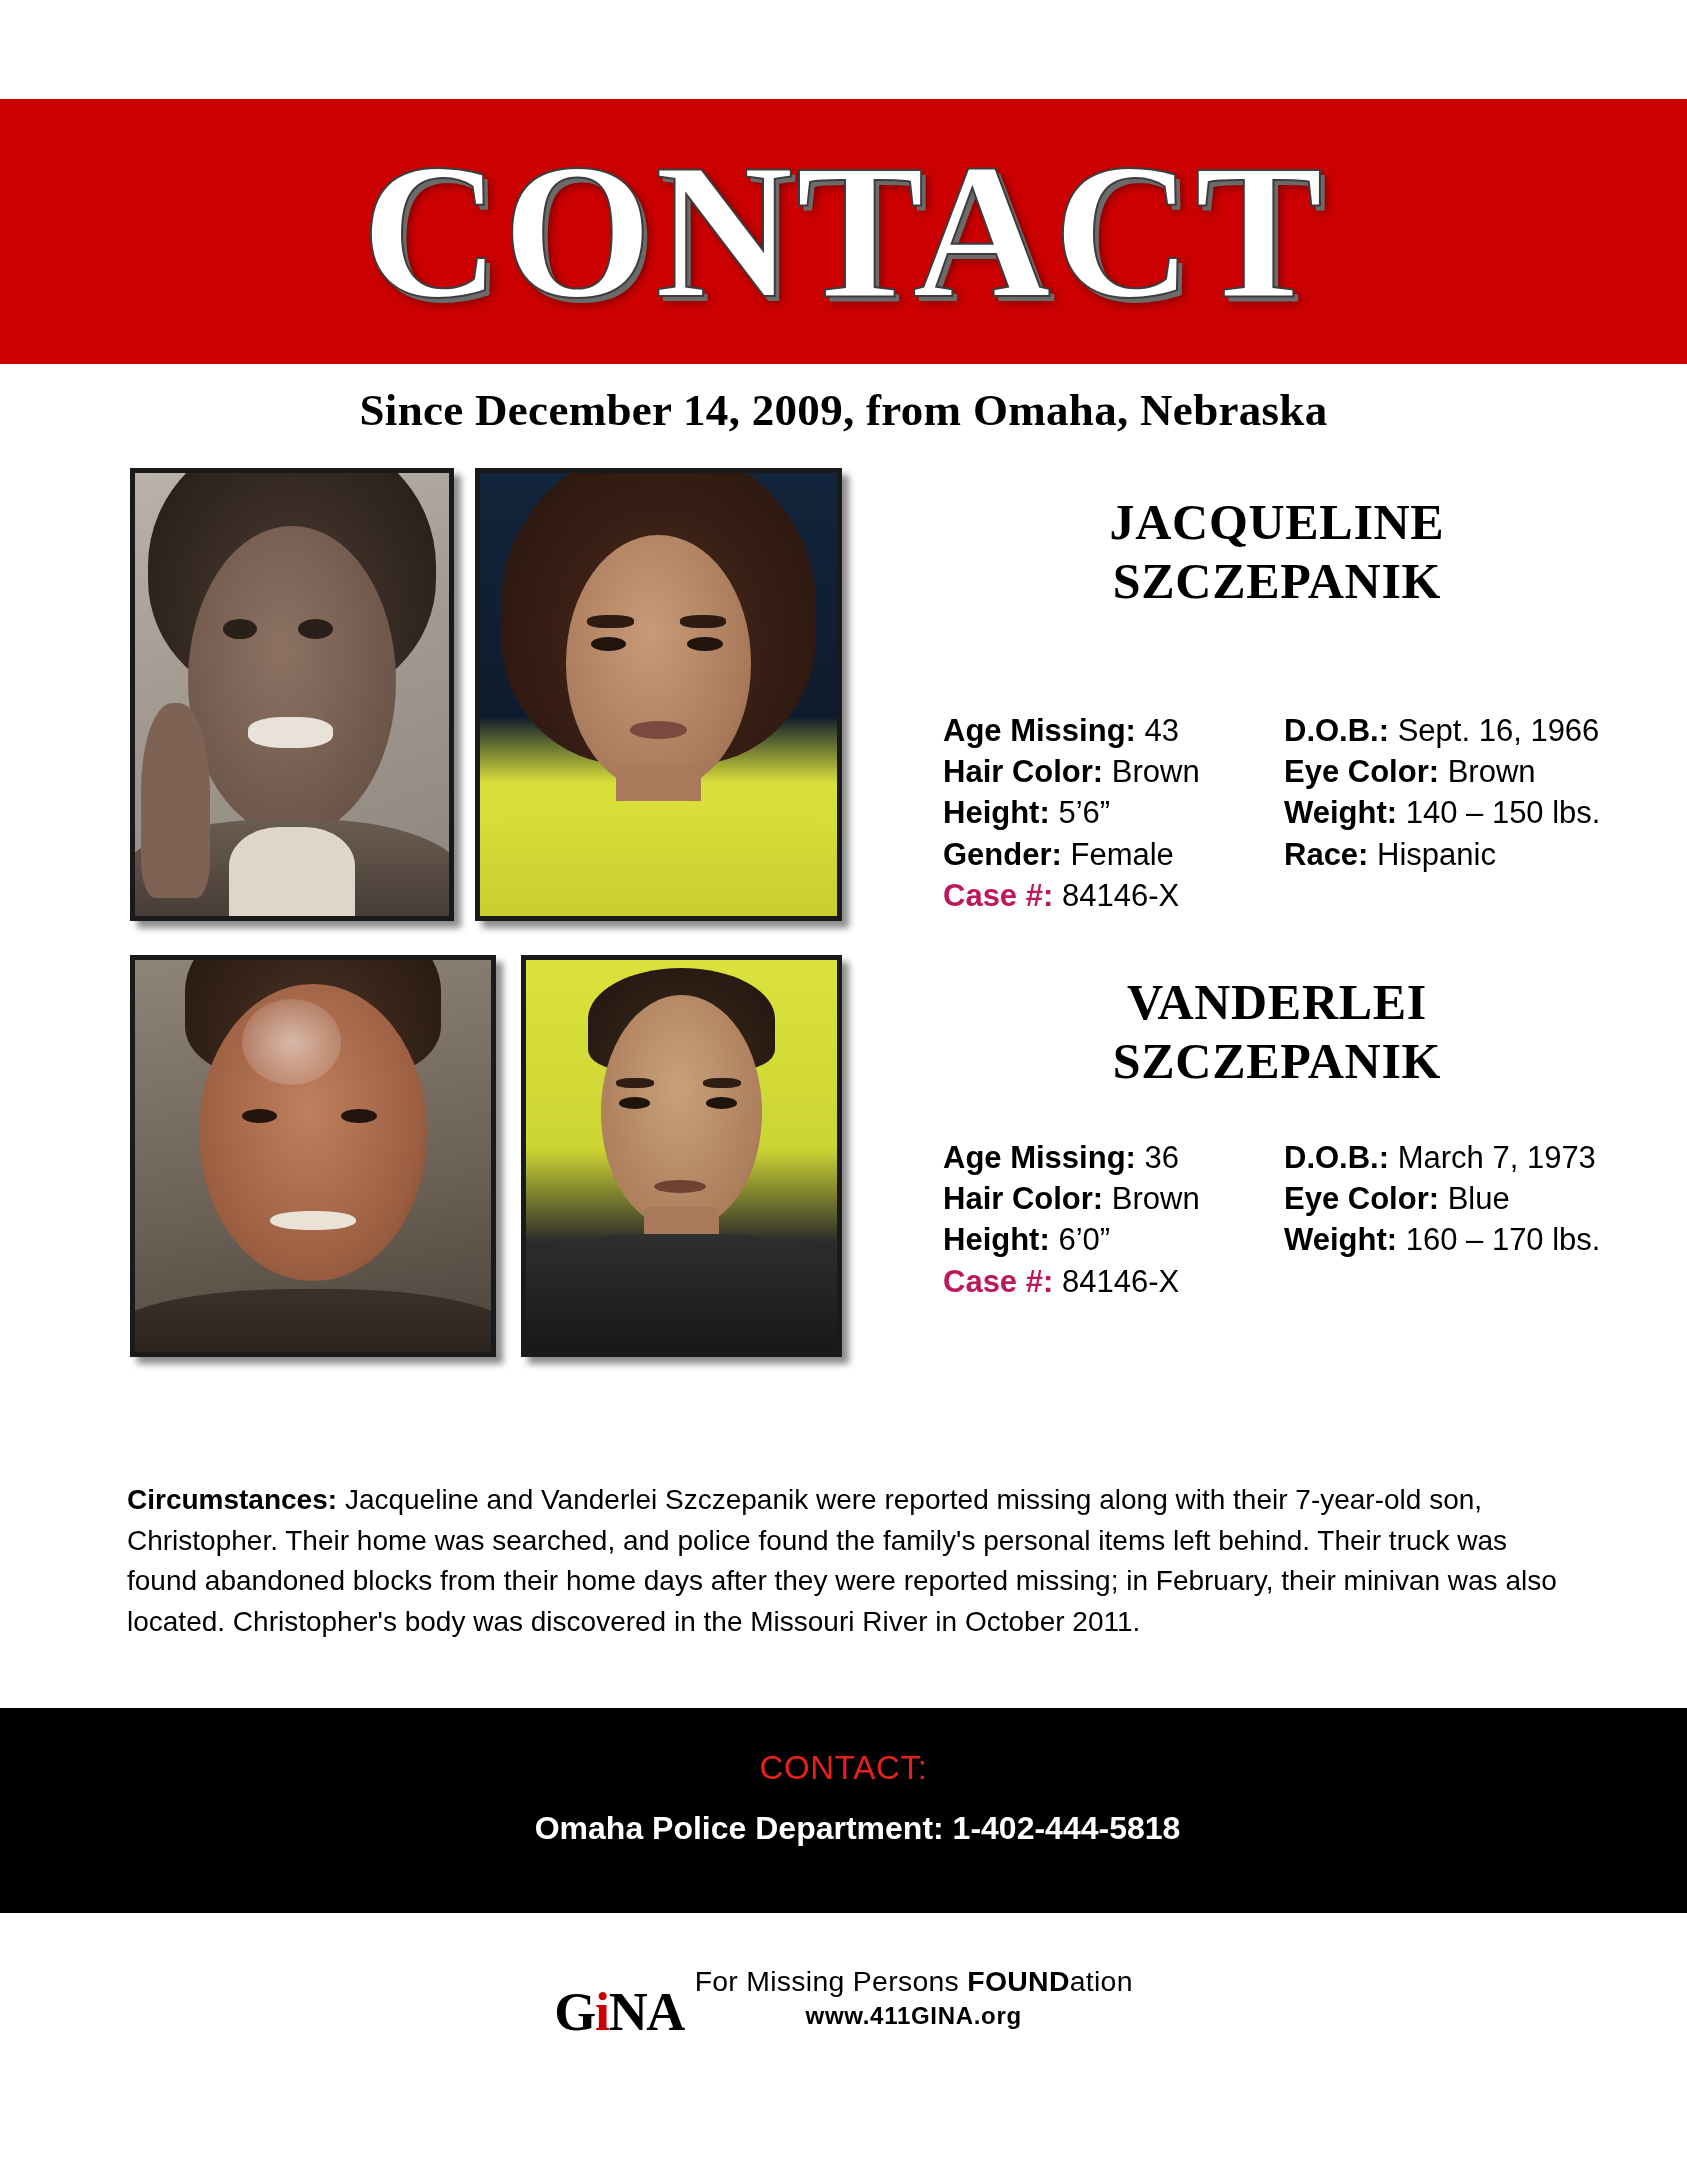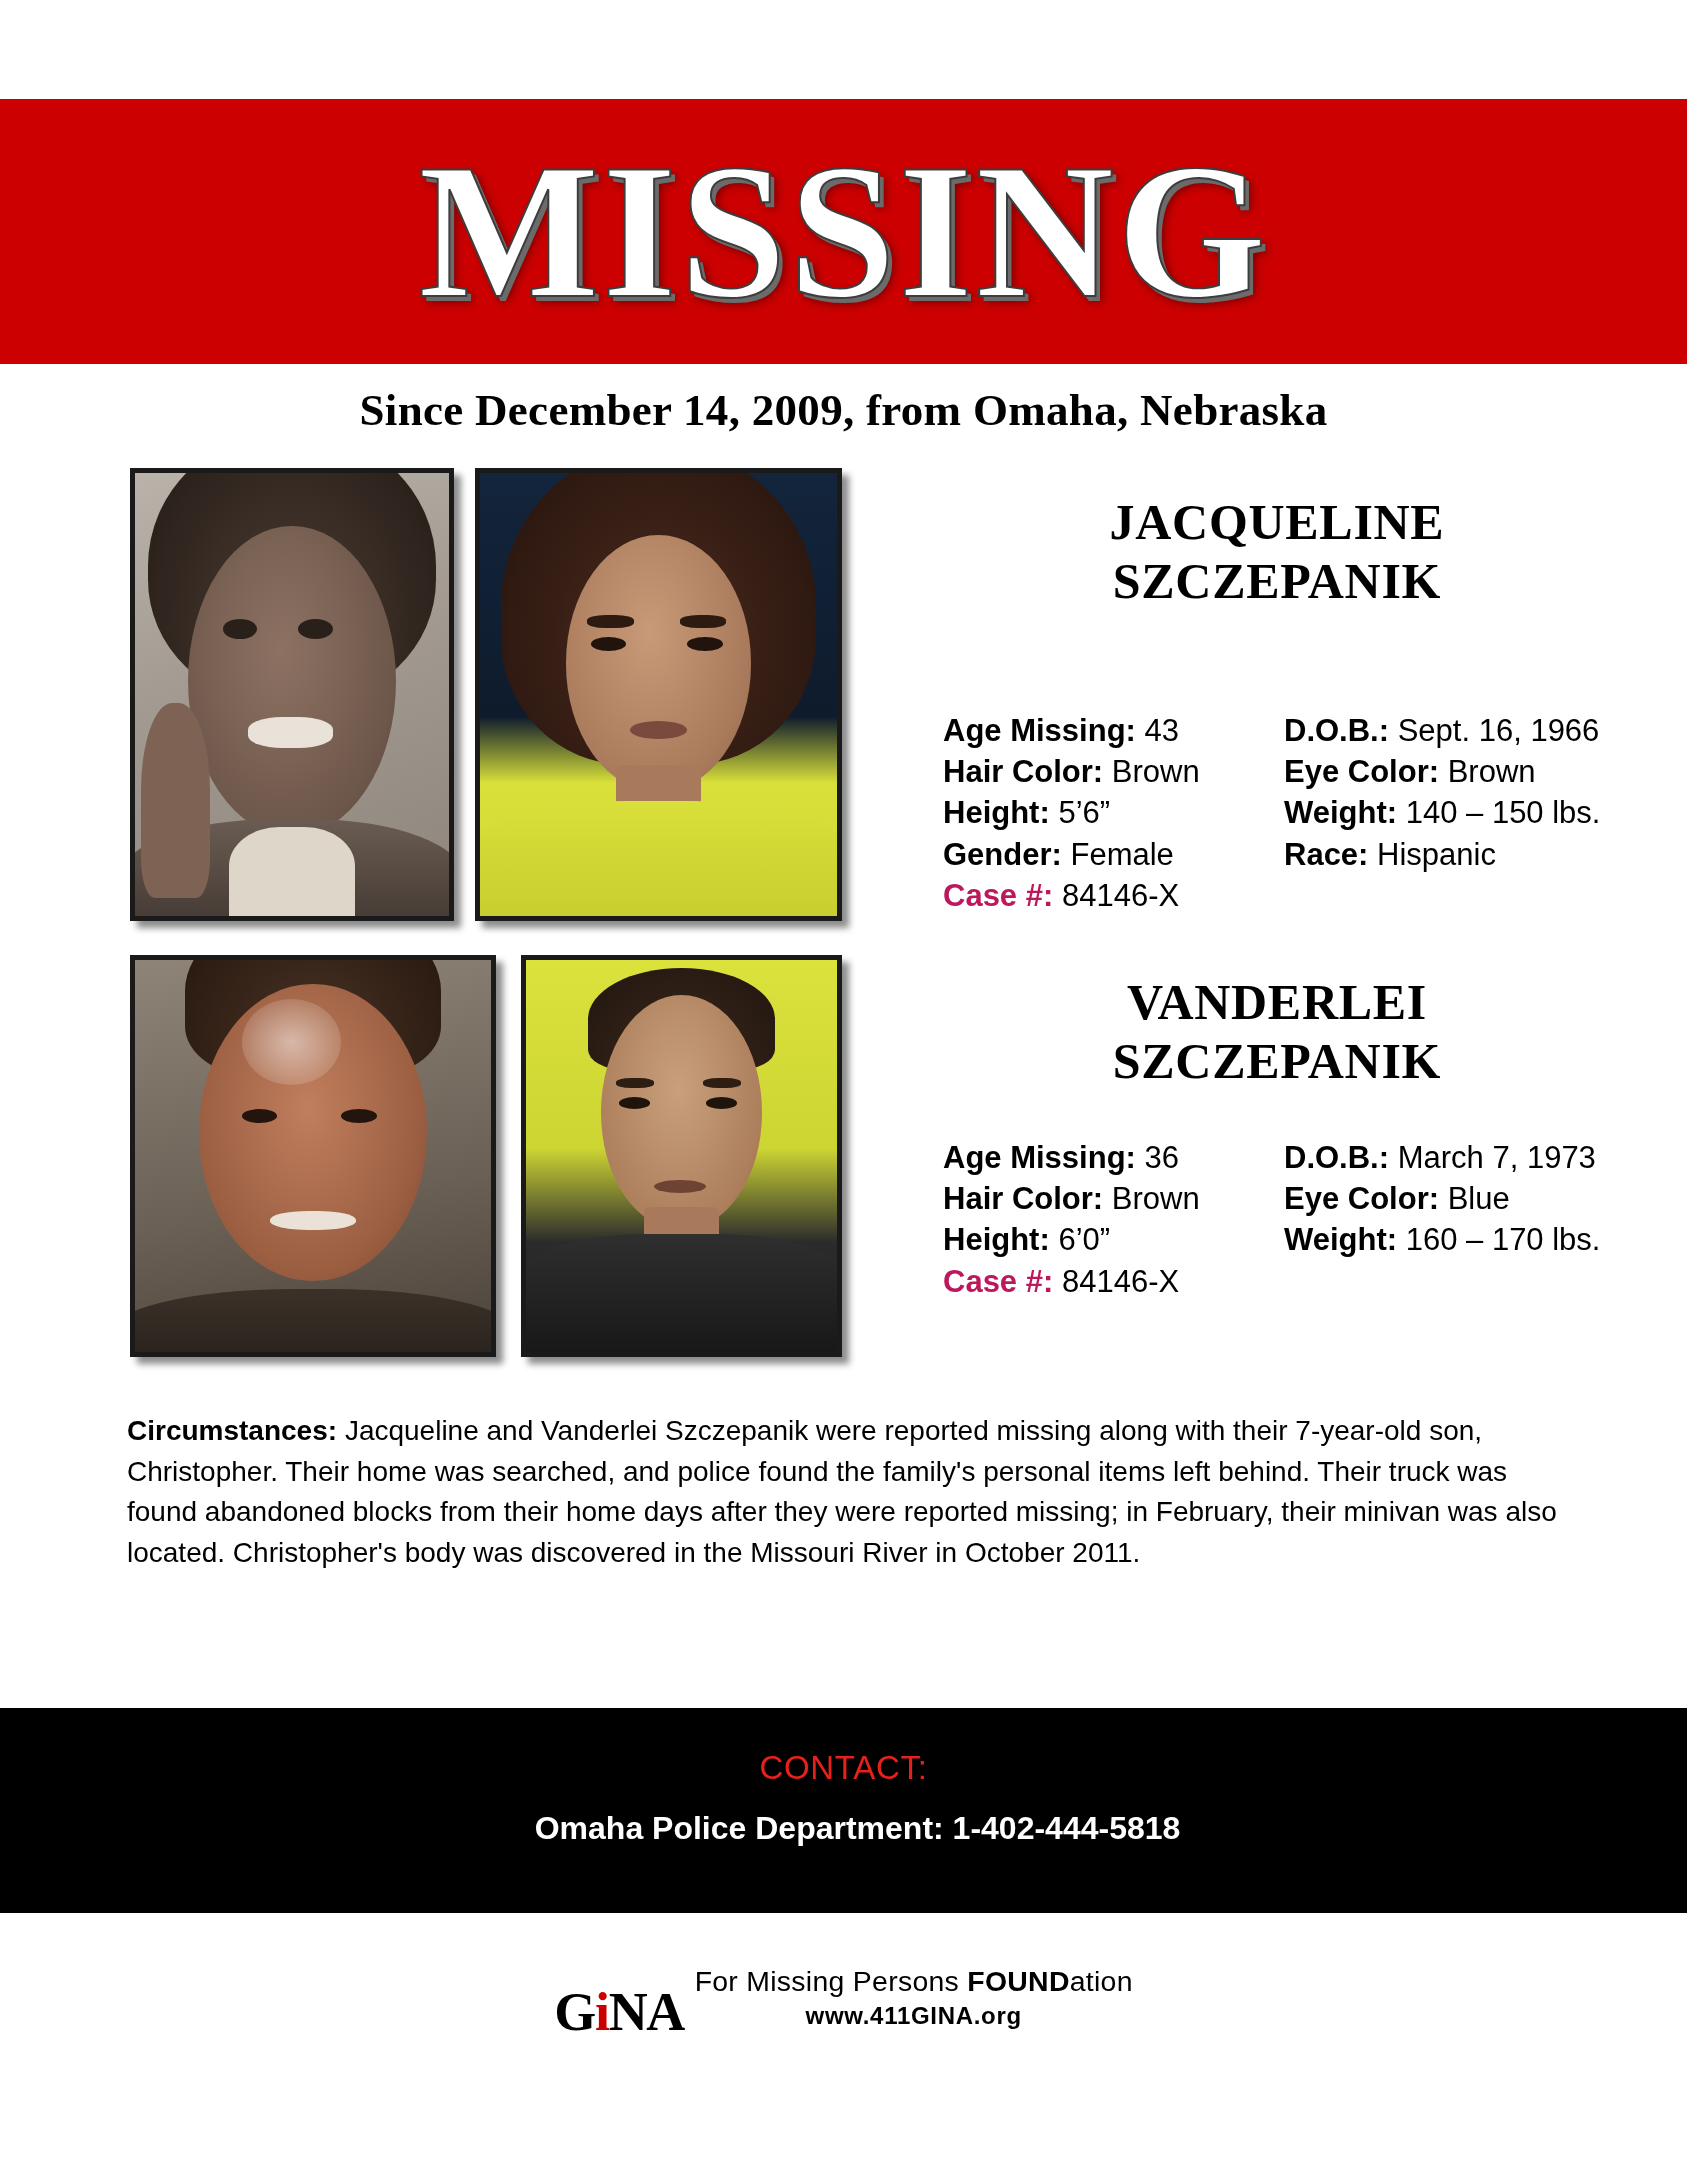"MISSING" div.missing-word { text: MISSING -> CONTACT }
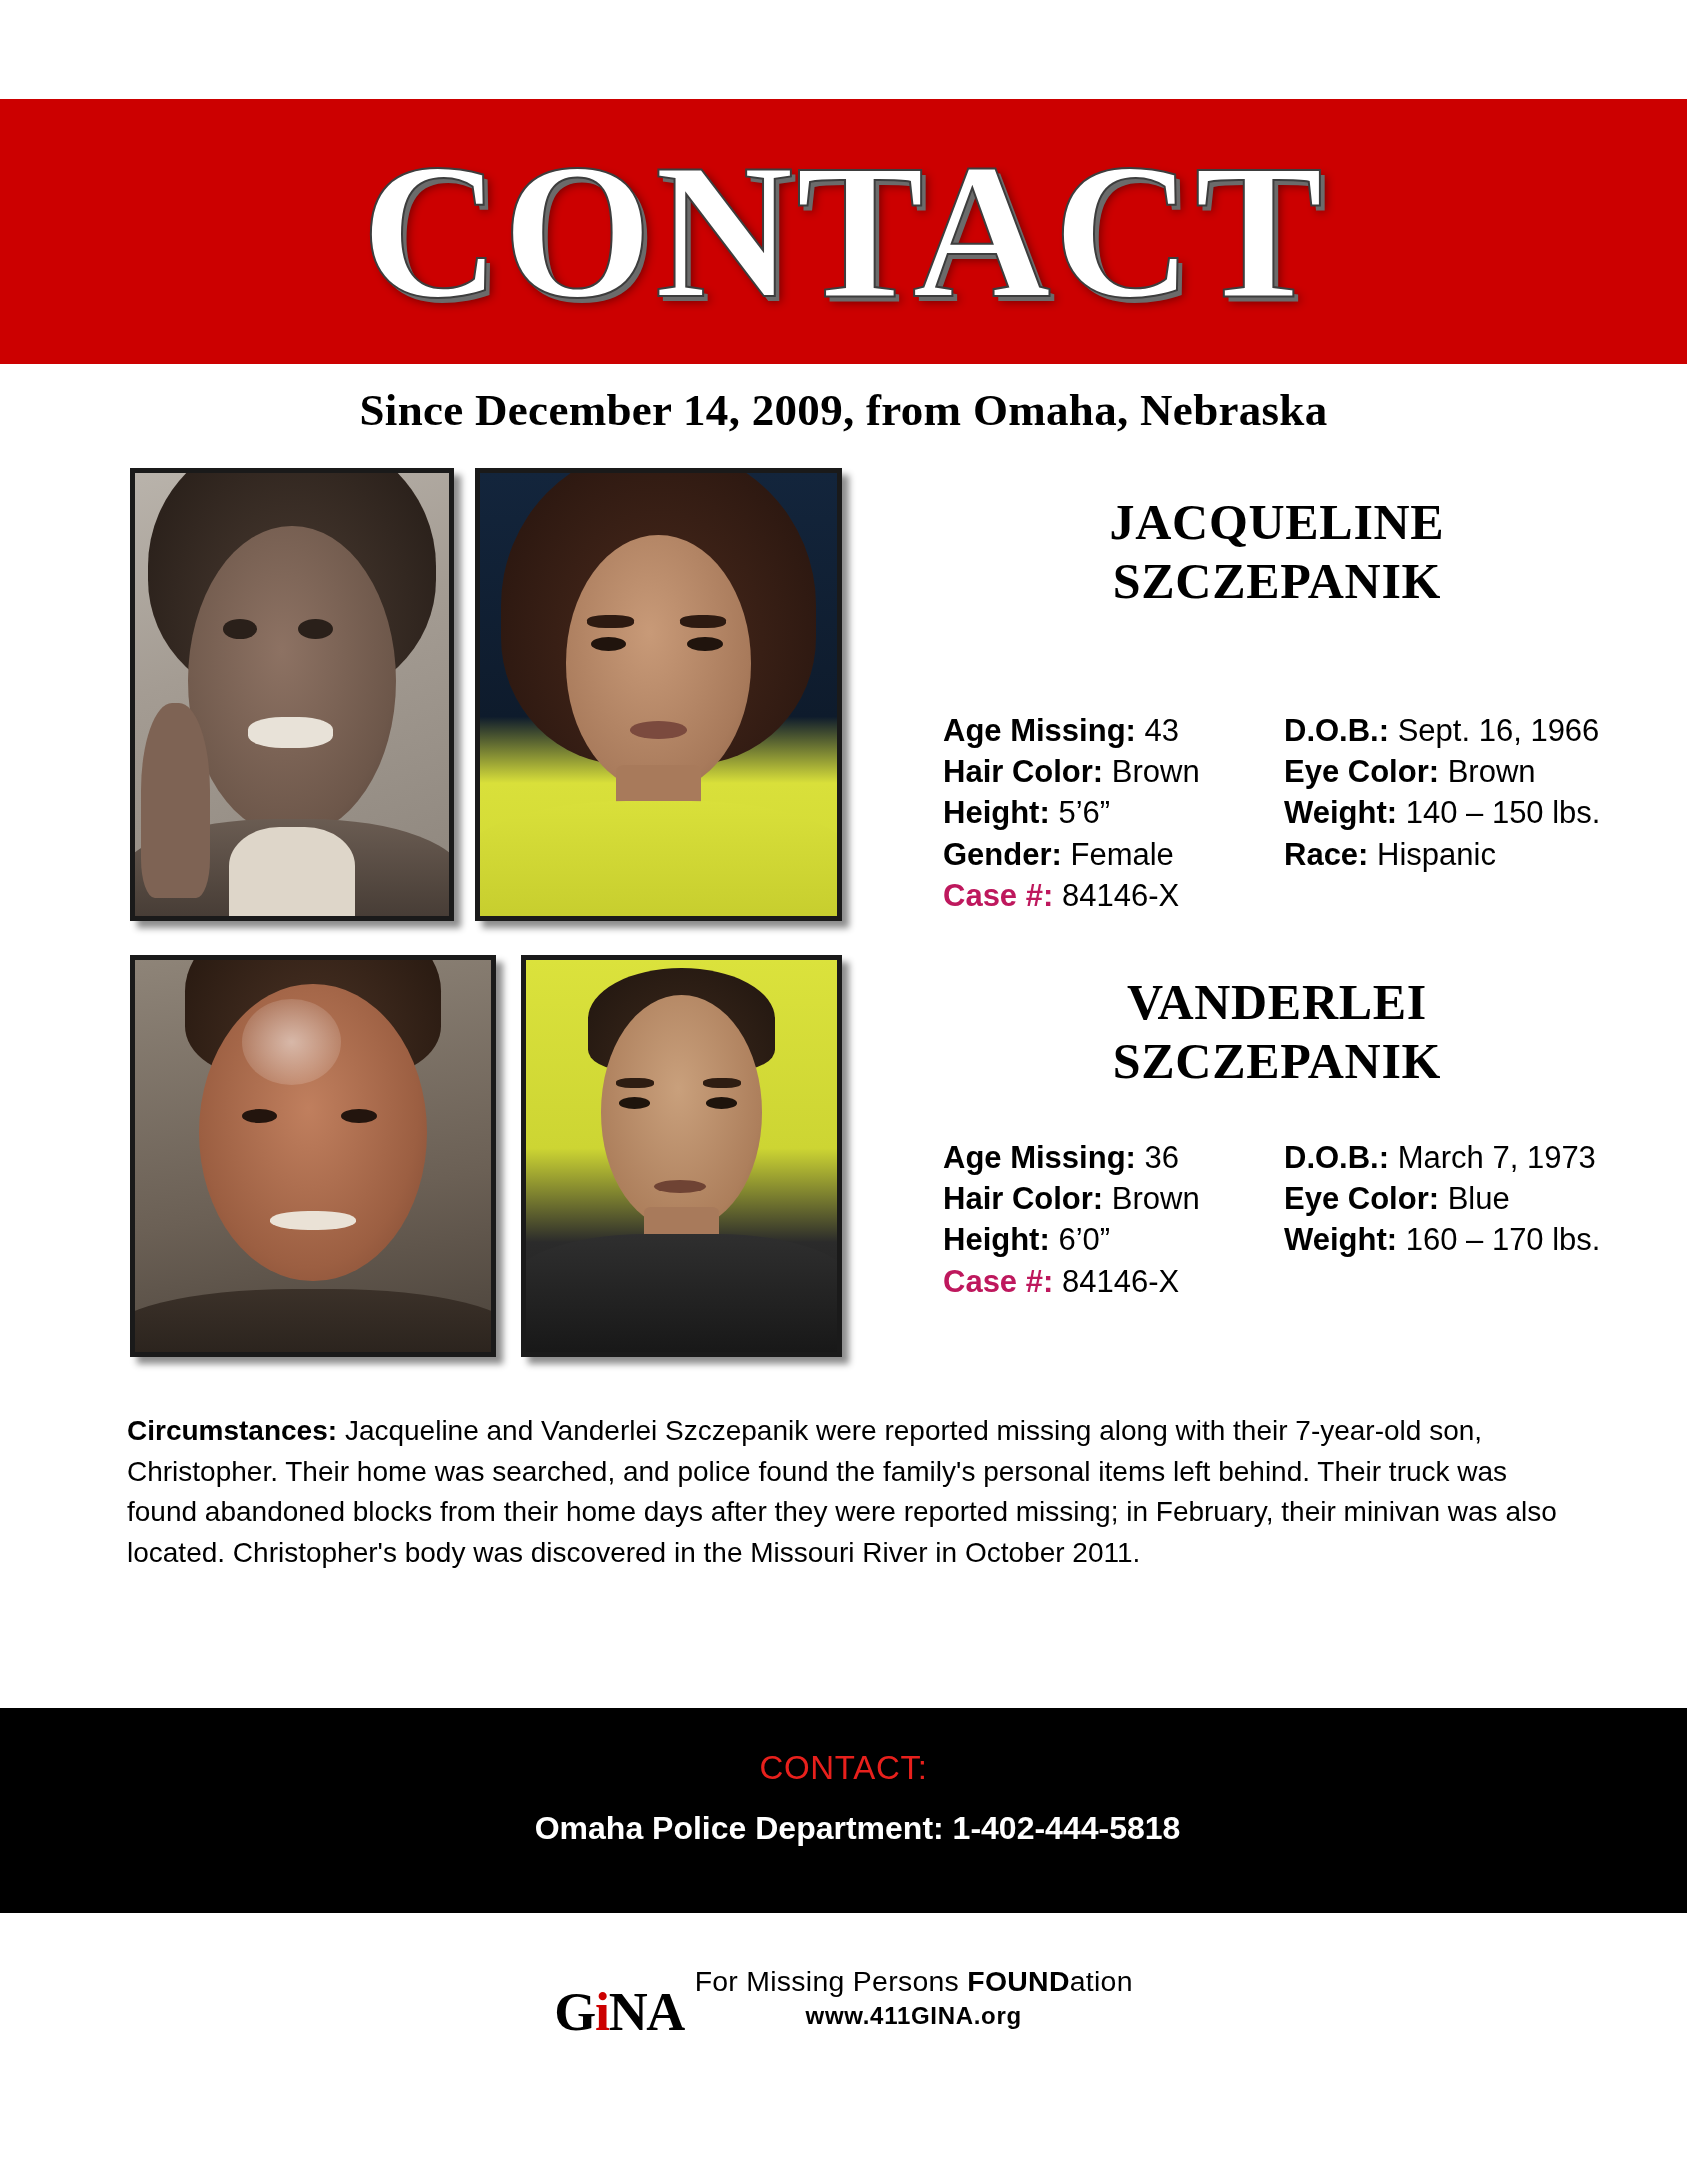"Circumstances: Jacqueline and Vanderlei" .circumstances { top: 1411px -> 1480px }
